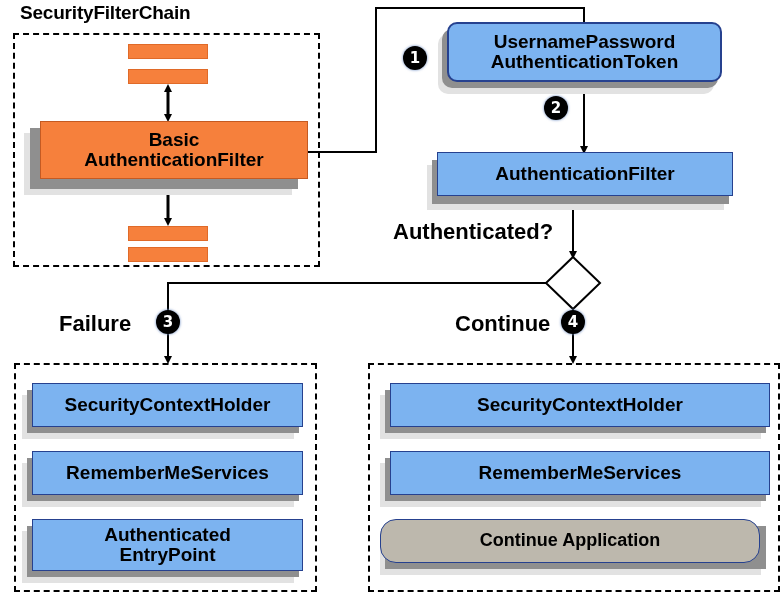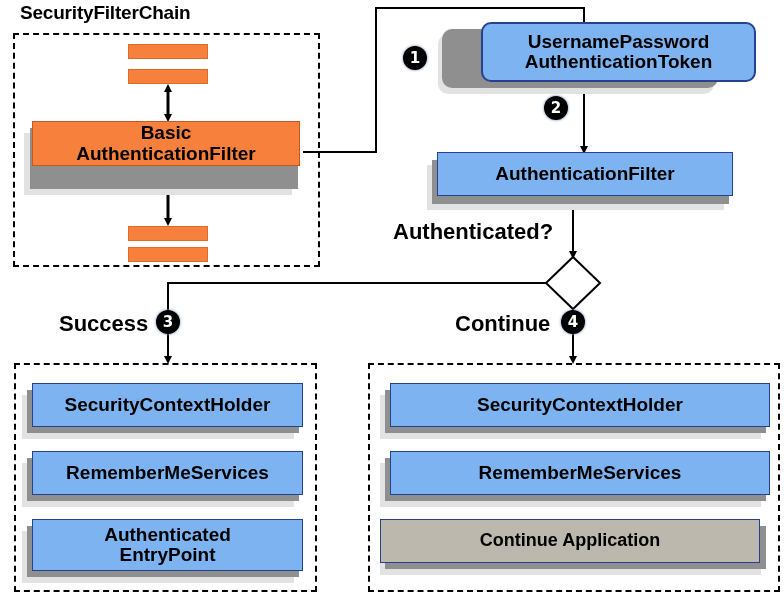"UsernamePassword" .node.rounded { margin-left: 34px -> none }
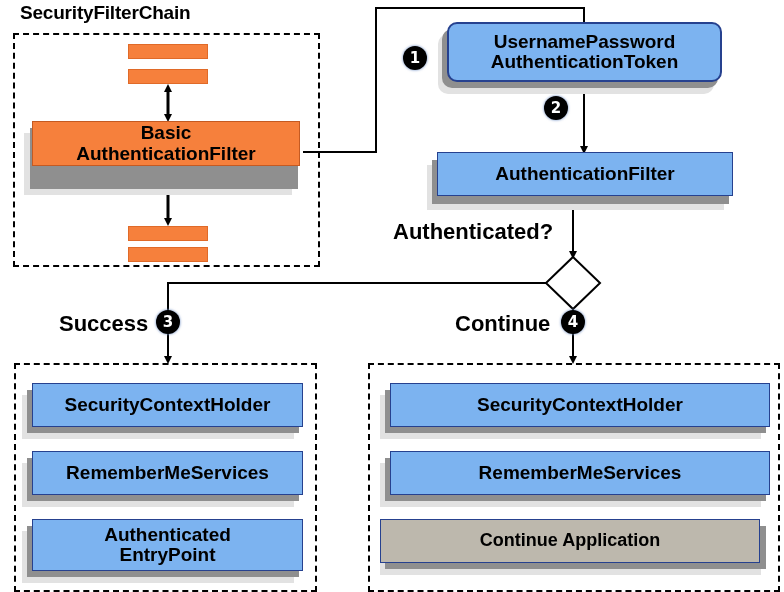"Basic" div.node { height: 45px -> 58px; left: 32px -> 40px }
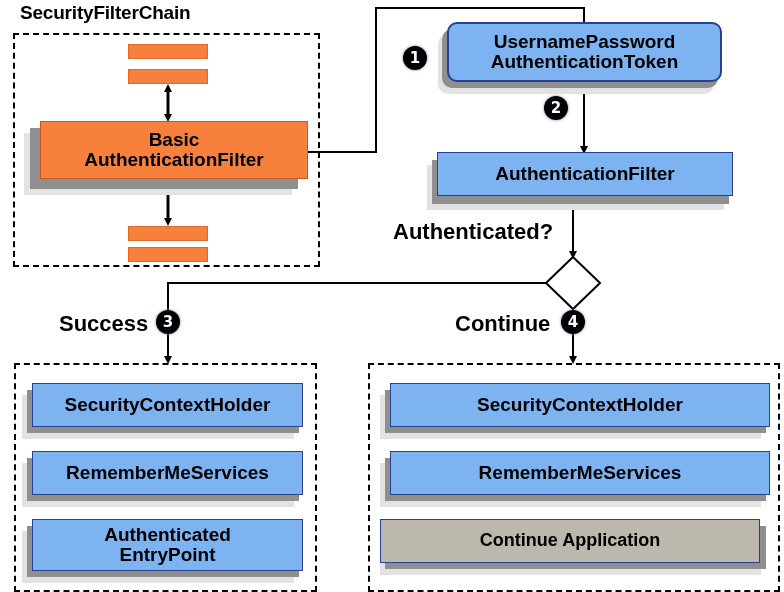"Success" div.flow-label { text: Success -> Failure }
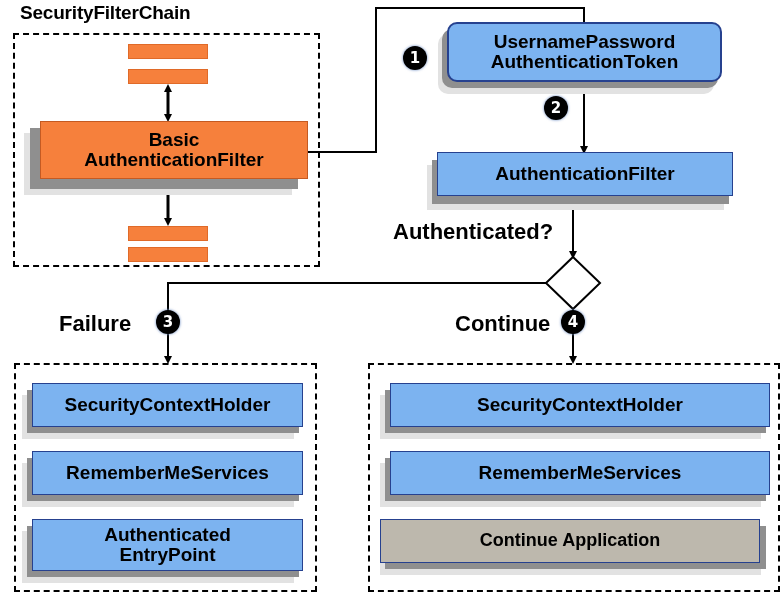"Continue Application" div.node { border-radius: none -> 16px }
